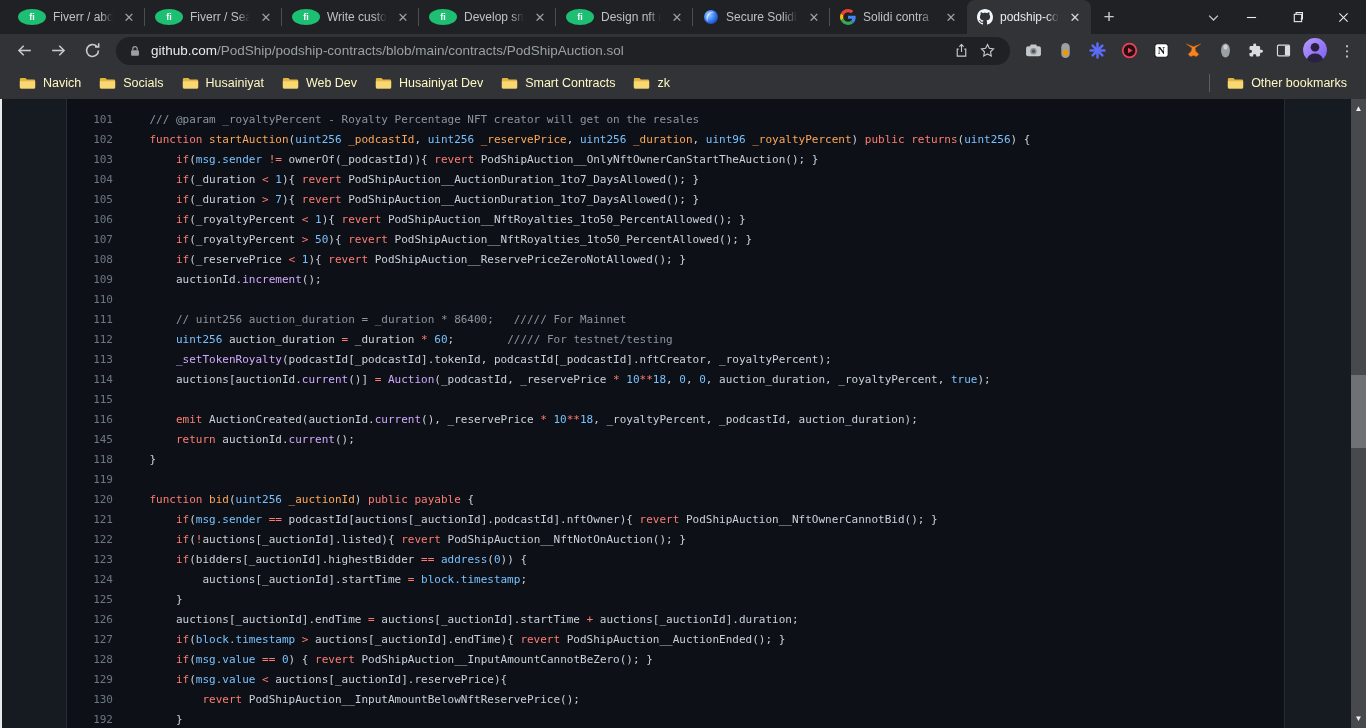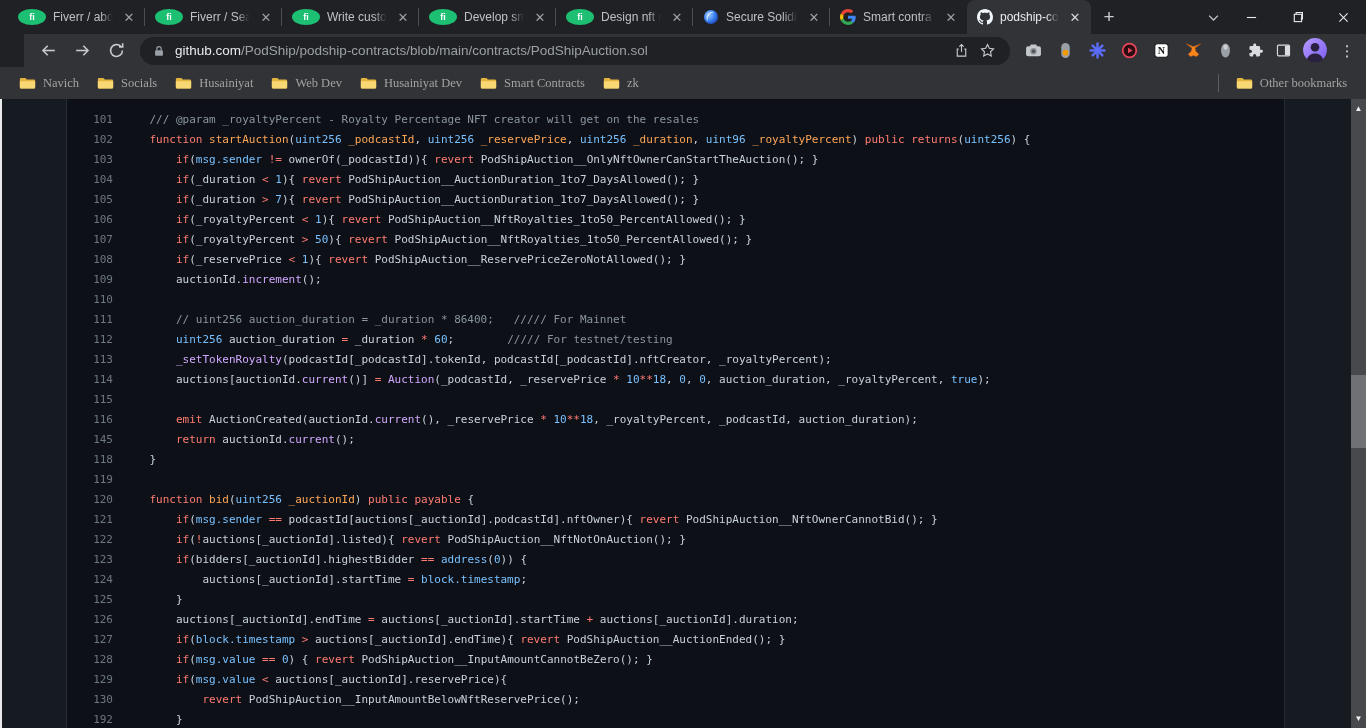"Smart contra" span.title { text: Smart -> Solidi }
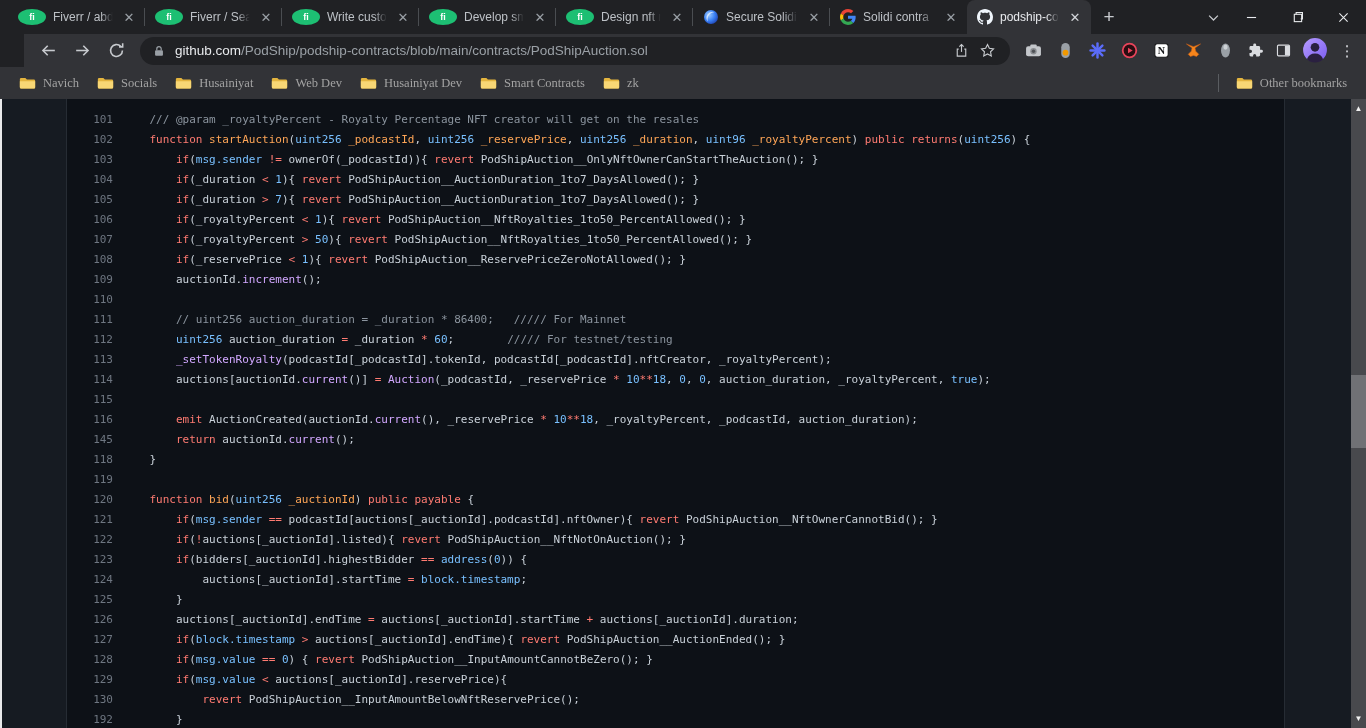"github.com/PodShip/podship-contracts/blo" .toolbar { margin-left: 24px -> none }
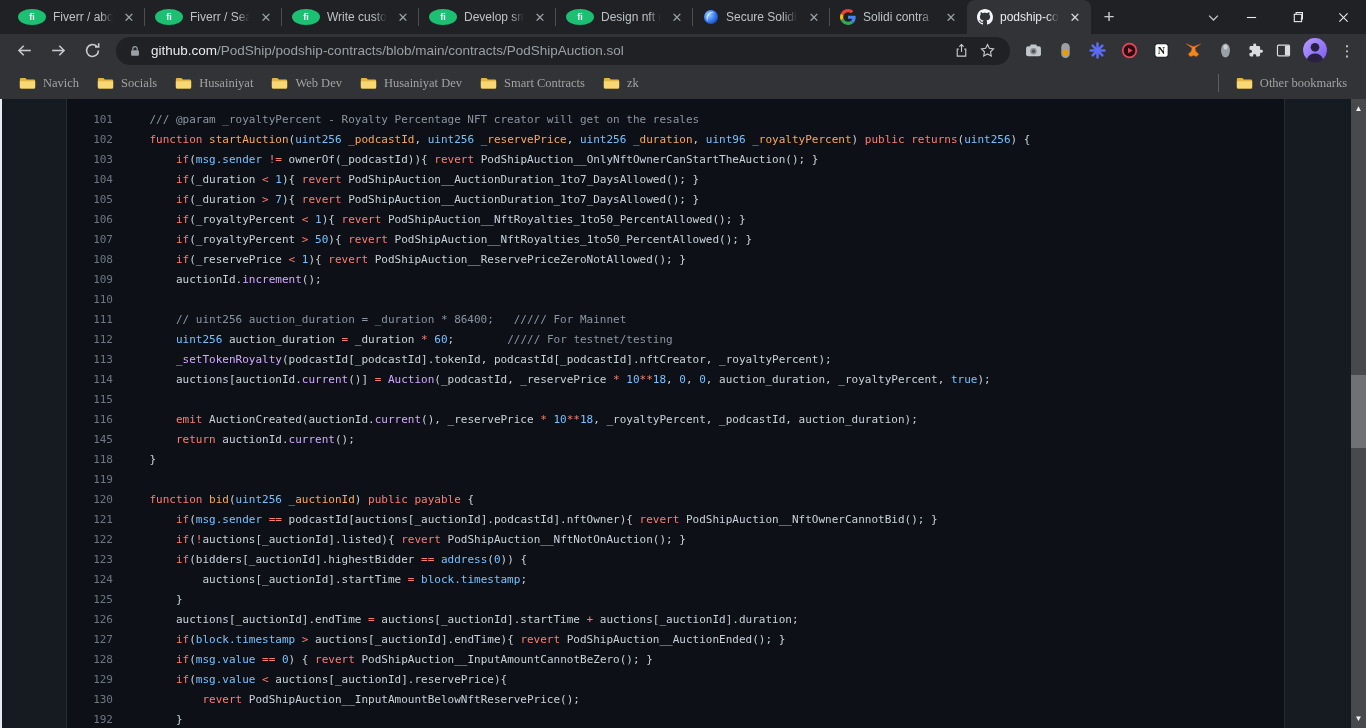"Navich" .bm { color: #a3a3a3 -> #fef9c3; font-family: Liberation Serif, serif -> none }
